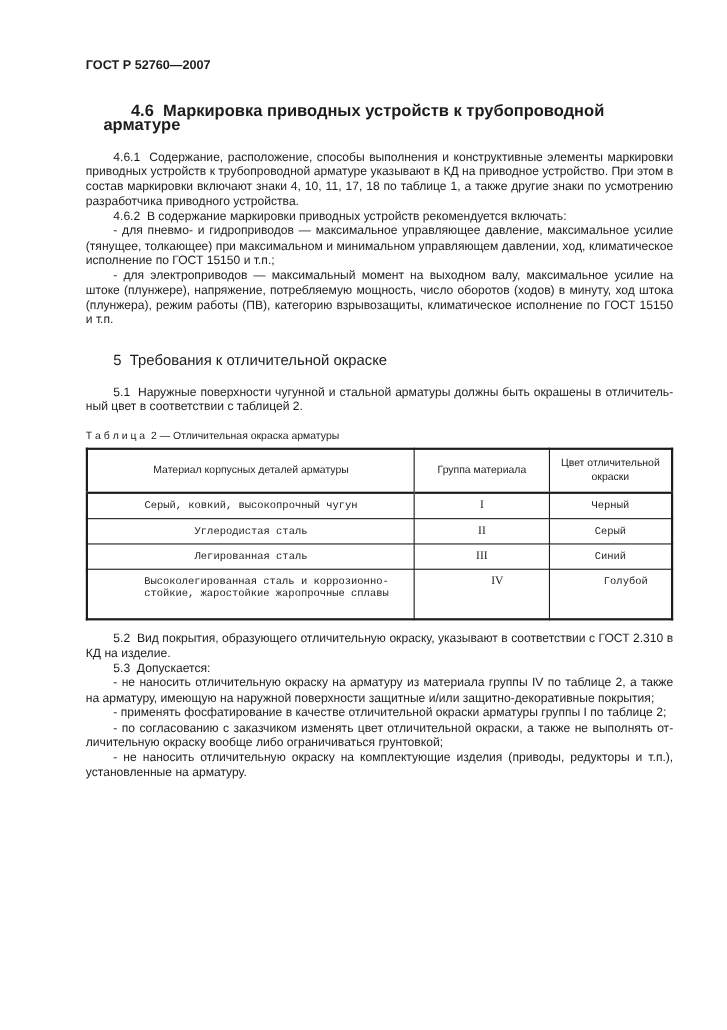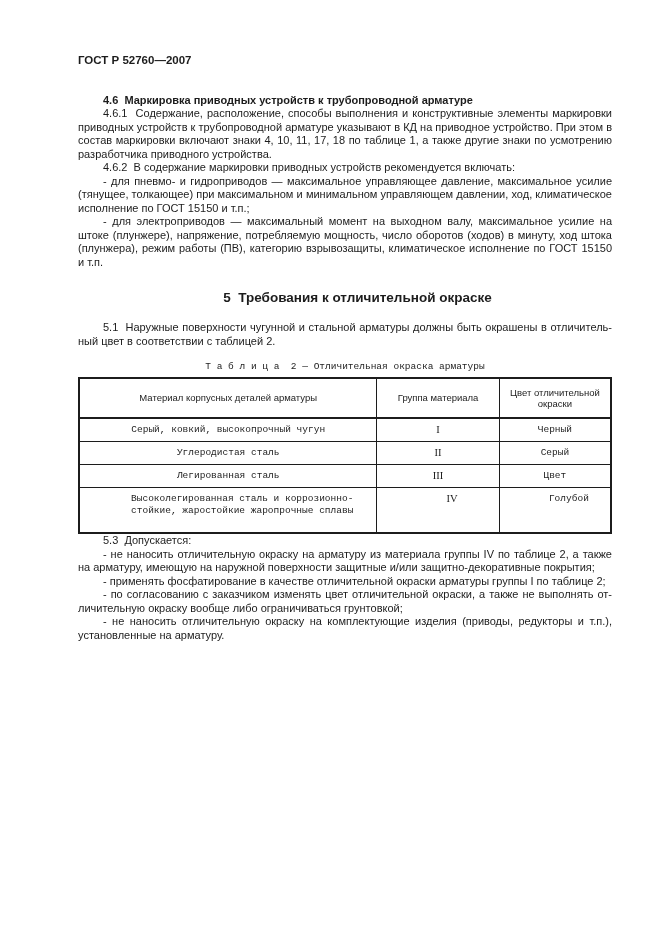"4.6 Маркировка приводных устройств к" .h-sub { font-size: 11px -> 15px; margin: 0 -> 16px }
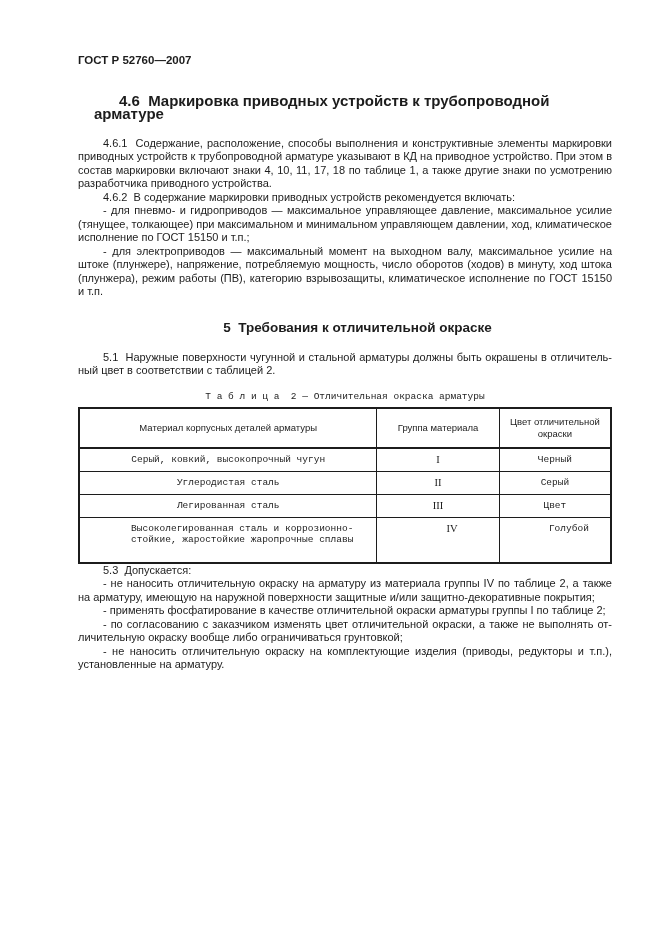"5 Требования к отличительной окраске" .h-main { font-weight: bold -> normal; text-align: center -> left }
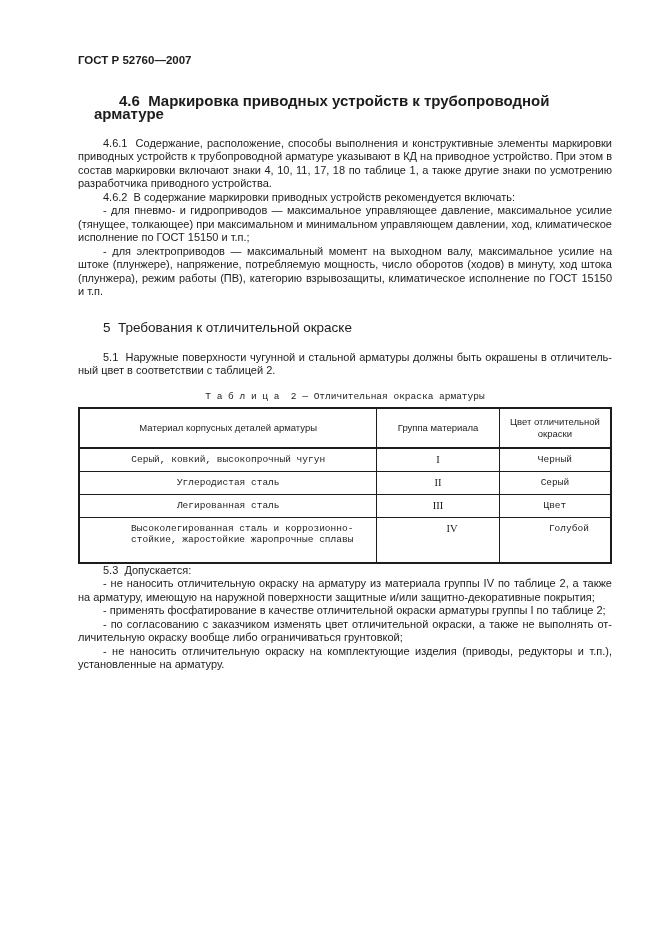"Т а б л и" .tbl-caption { font-family: Liberation Mono, monospace -> none; text-align: center -> left }
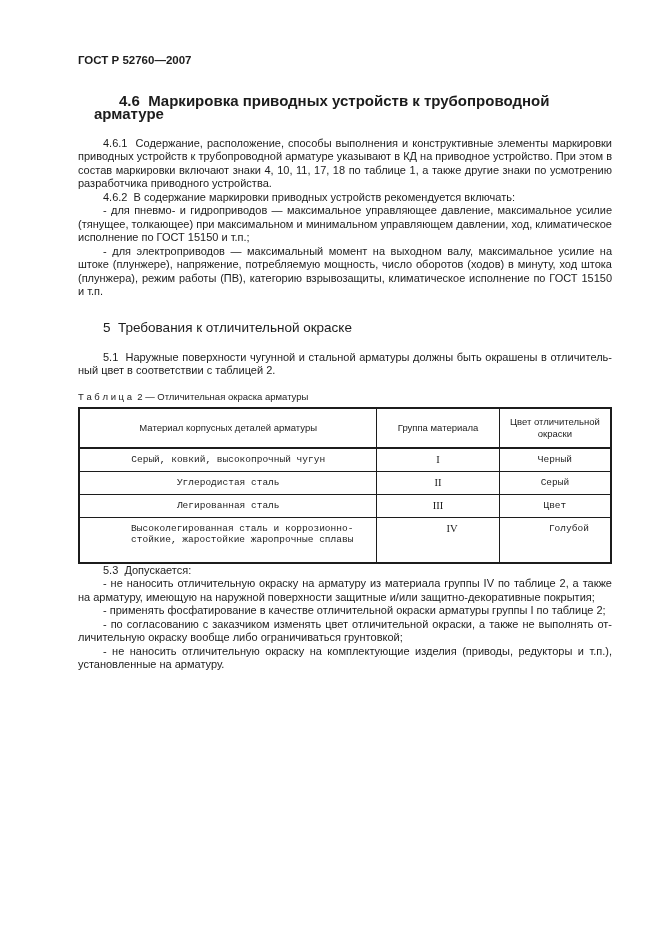"Цвет" td { text: Цвет -> Синий }
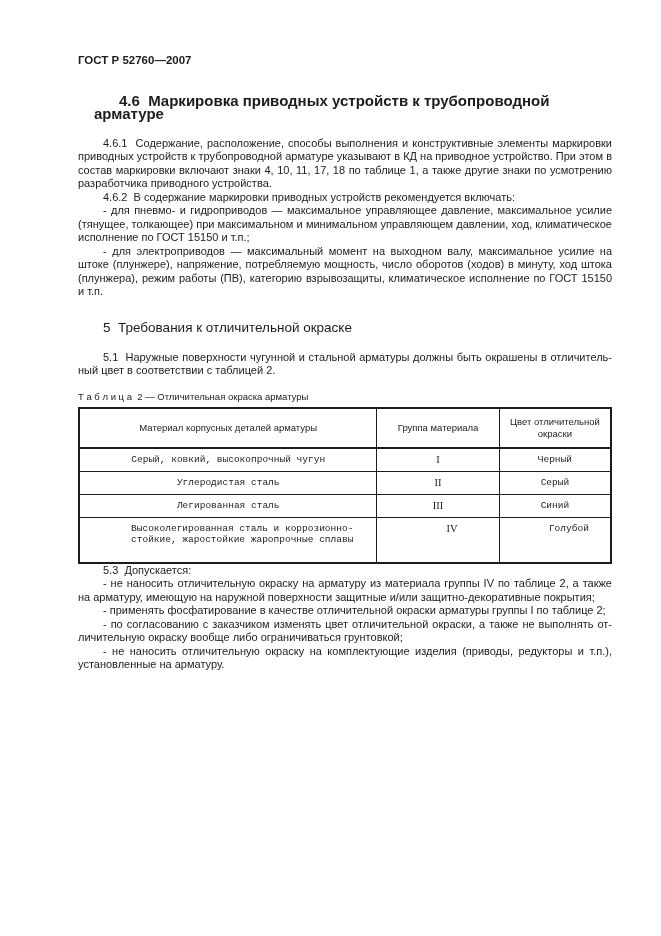"5.2 Вид покрытия, образующего" p.para { html: none -> <p>5.2&nbsp;&nbsp;Вид покрытия, образующего отличительную окраску, указывают в соответствии с ГОСТ 2.310 в КД на изделие.</p> }
